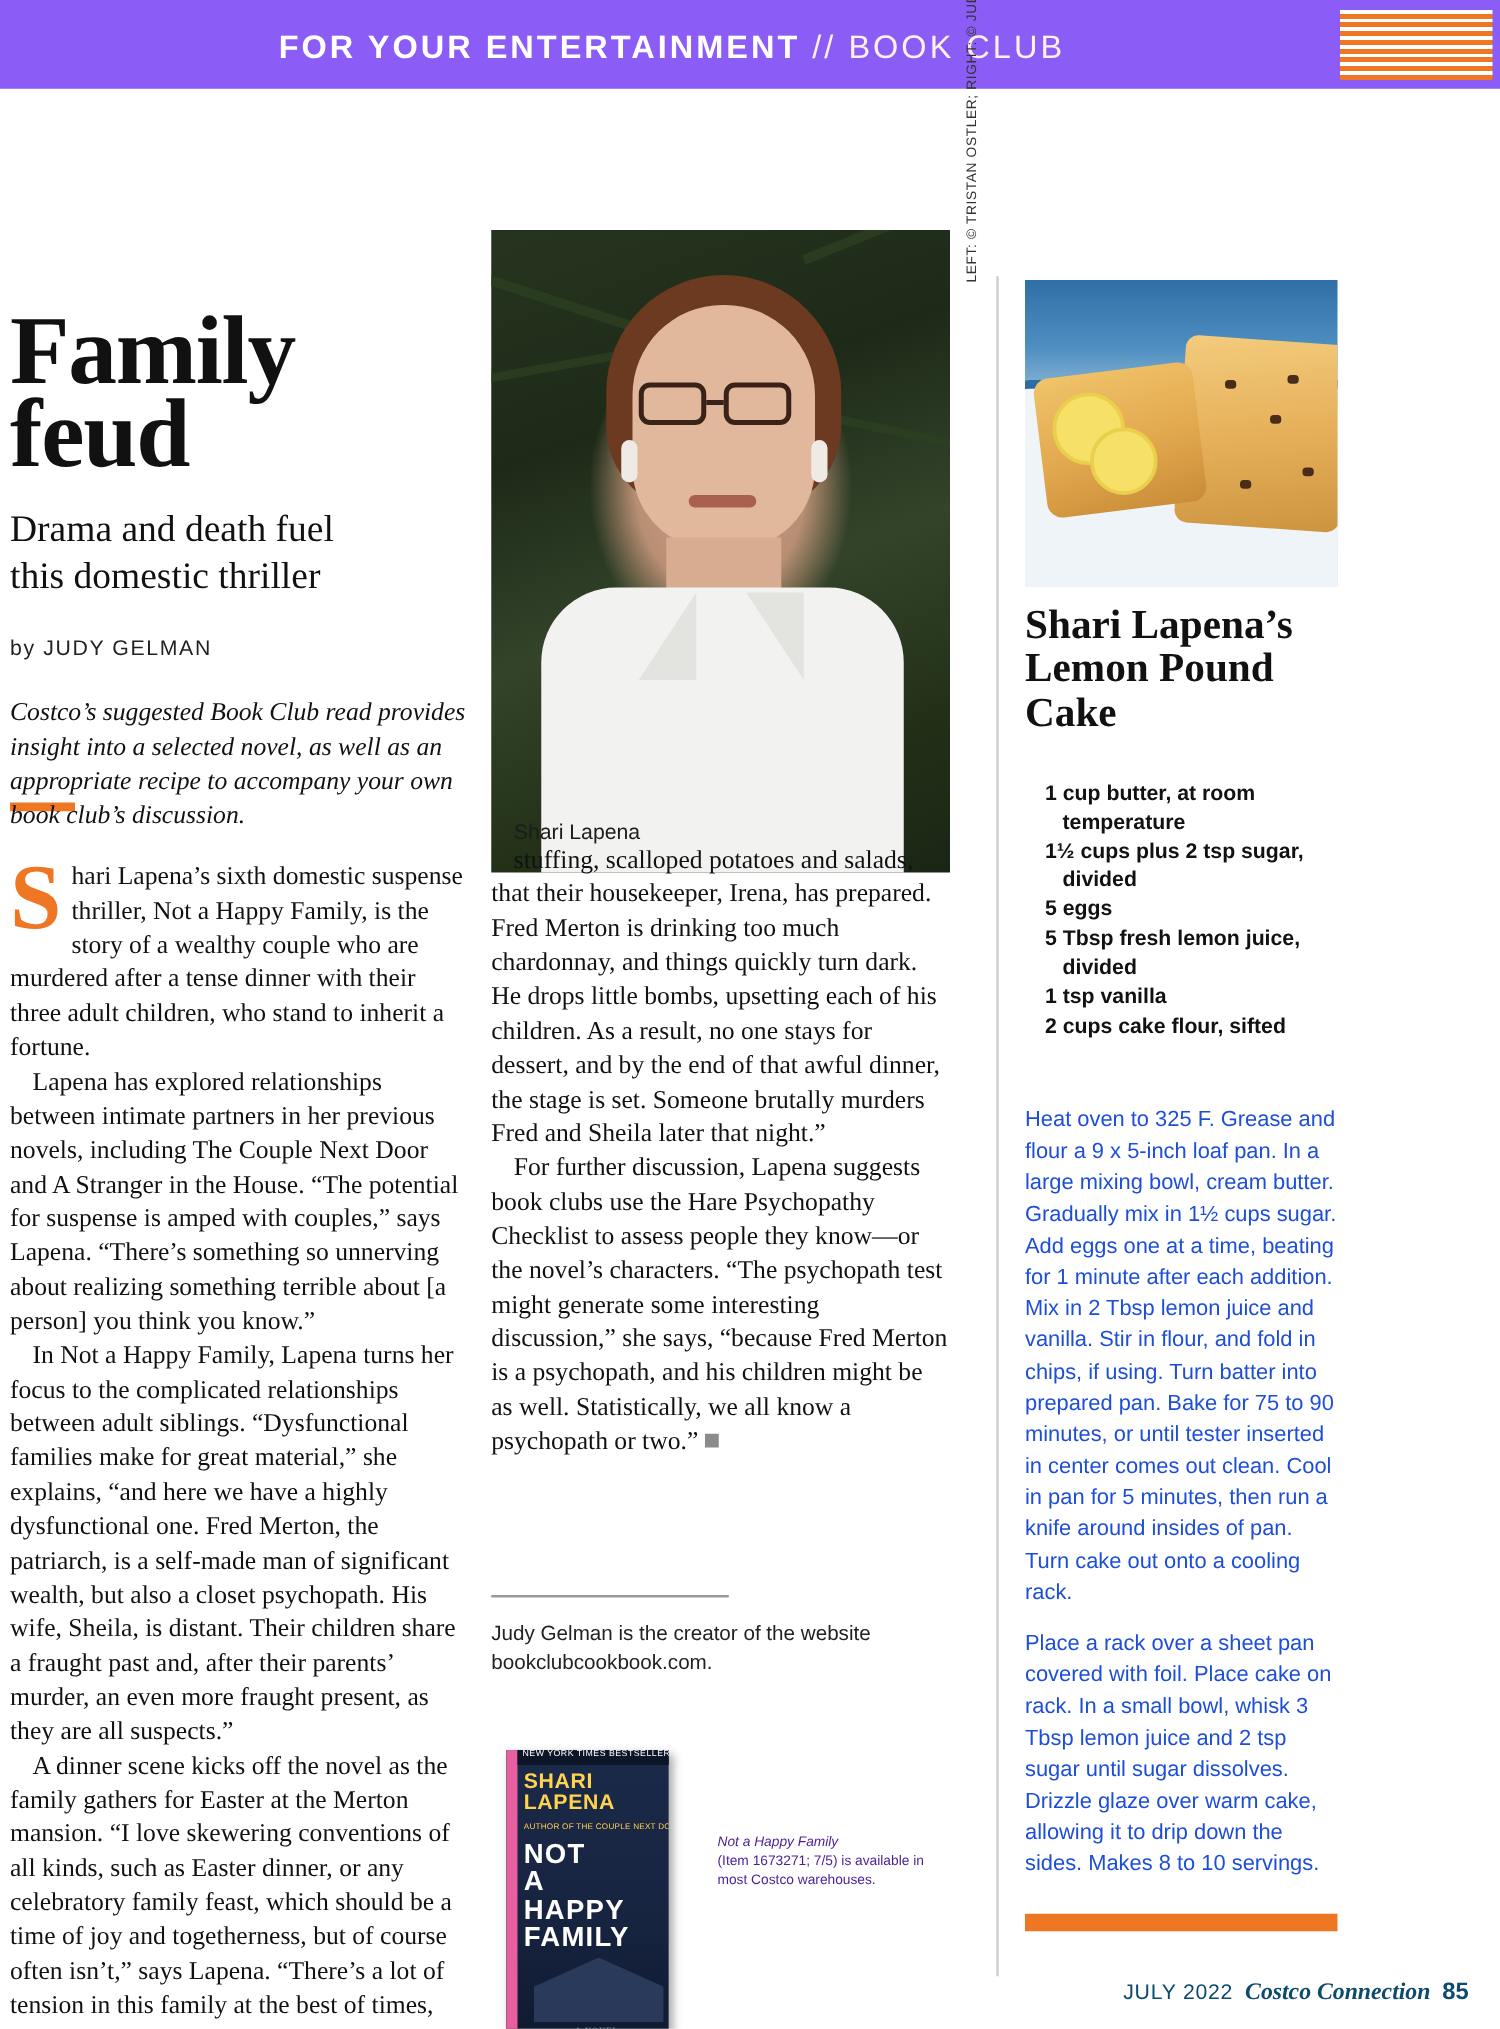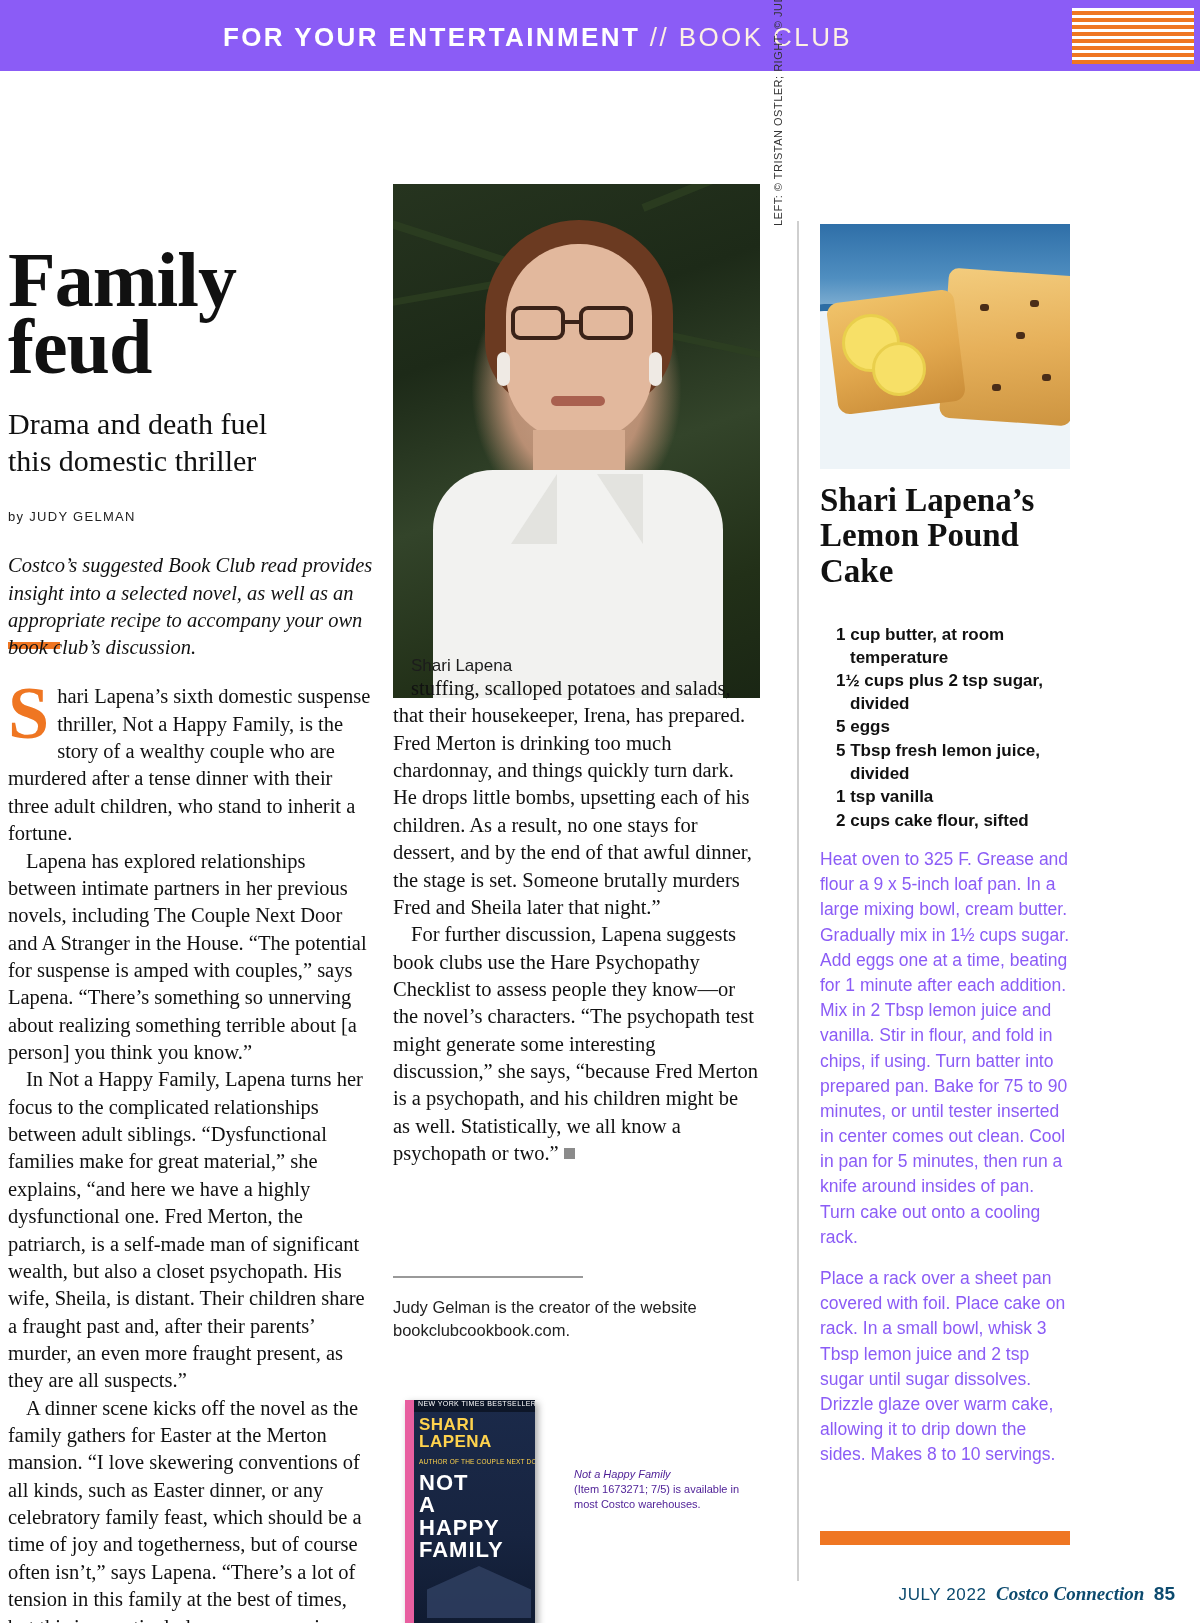"by JUDY GELMAN" .byline { font-size: 13px -> 17px }
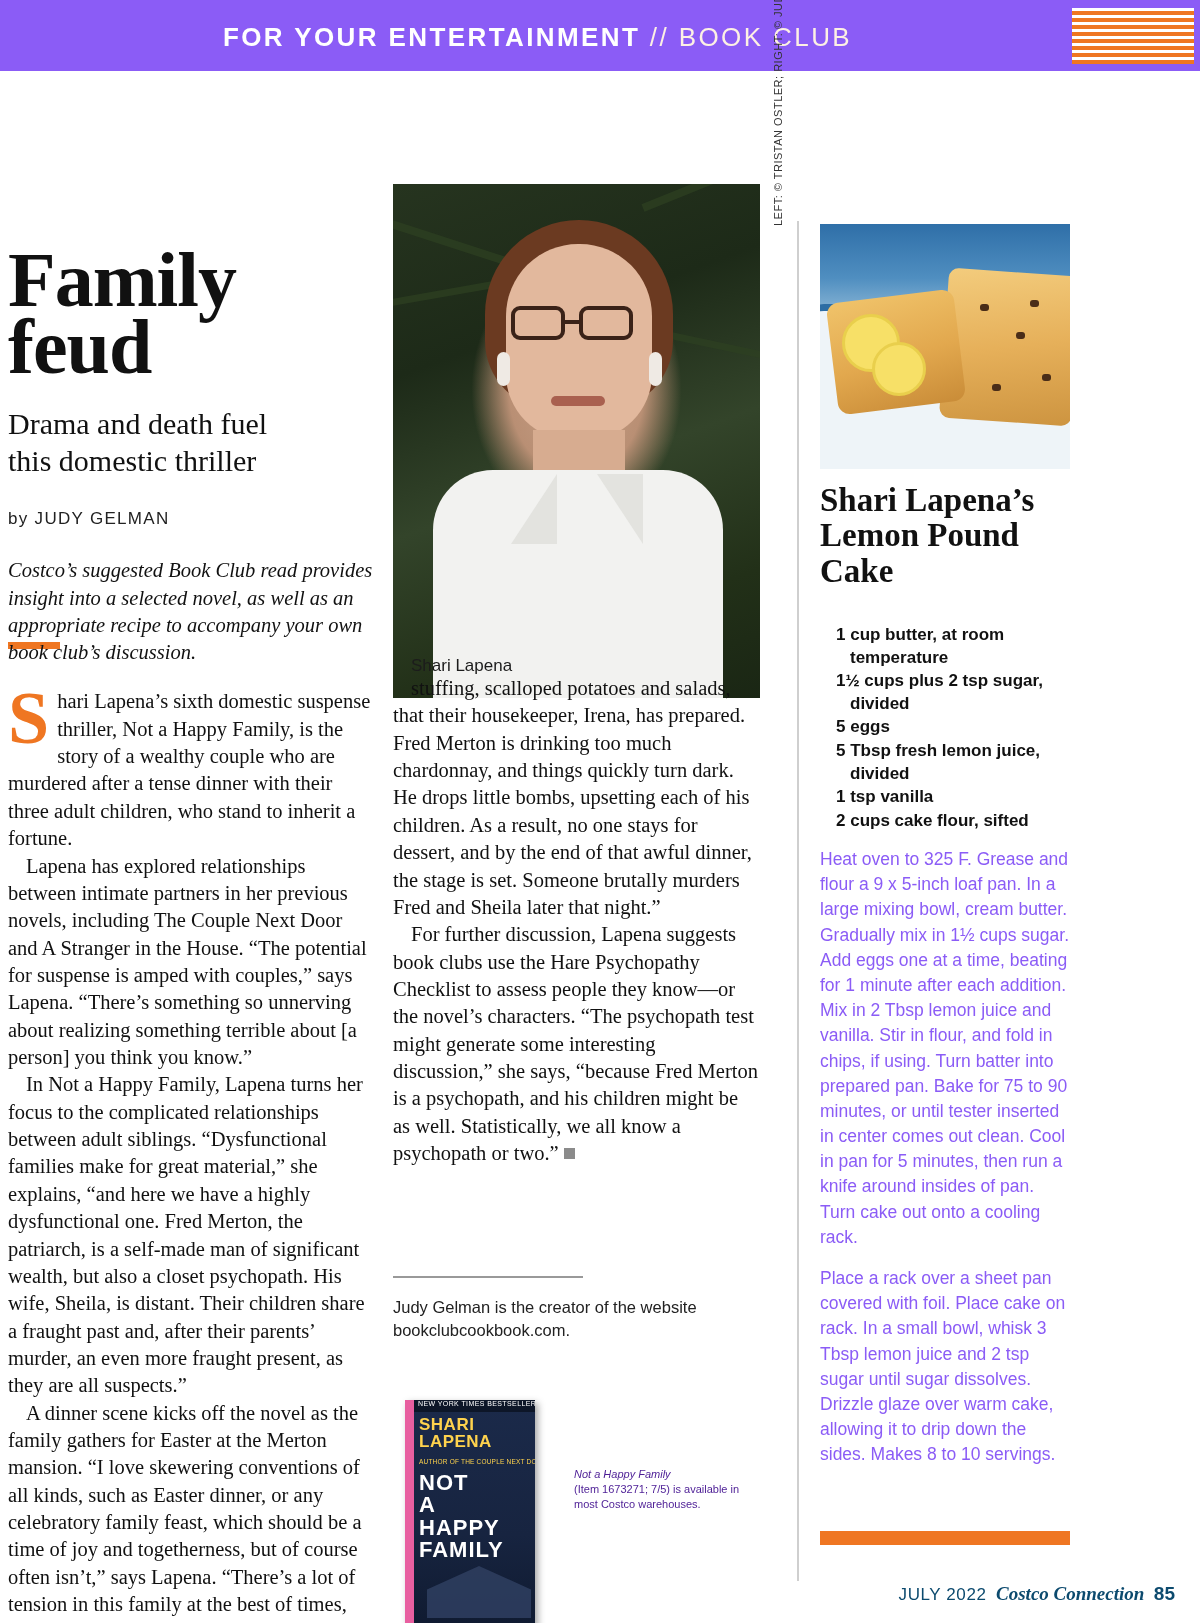"Heat oven to 325 F." .method { color: #8b5cf6 -> #1d4ed8; top: 776px -> 812px }
